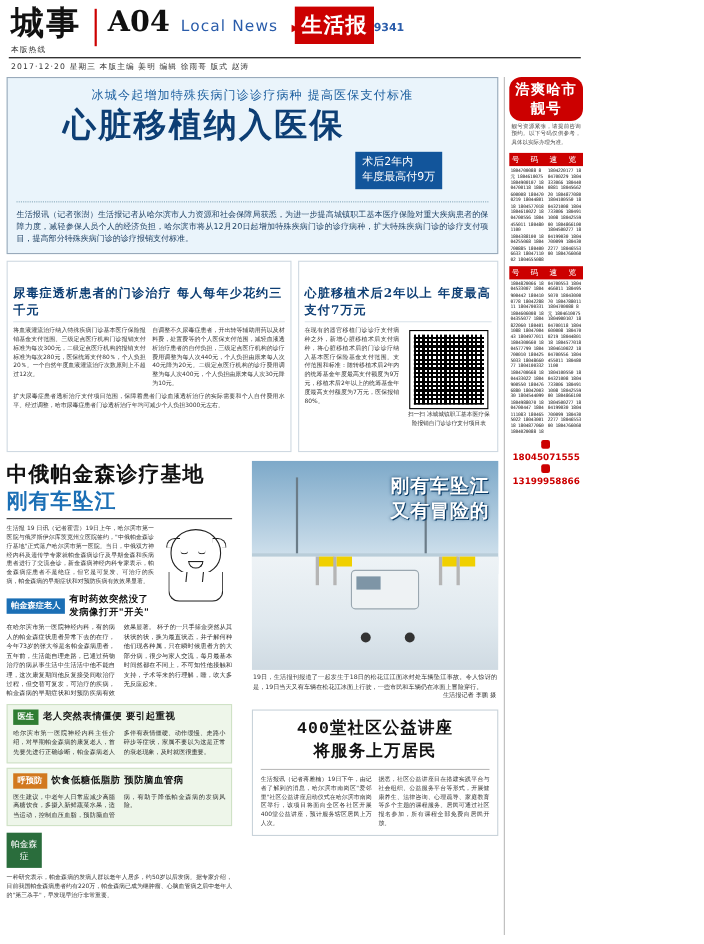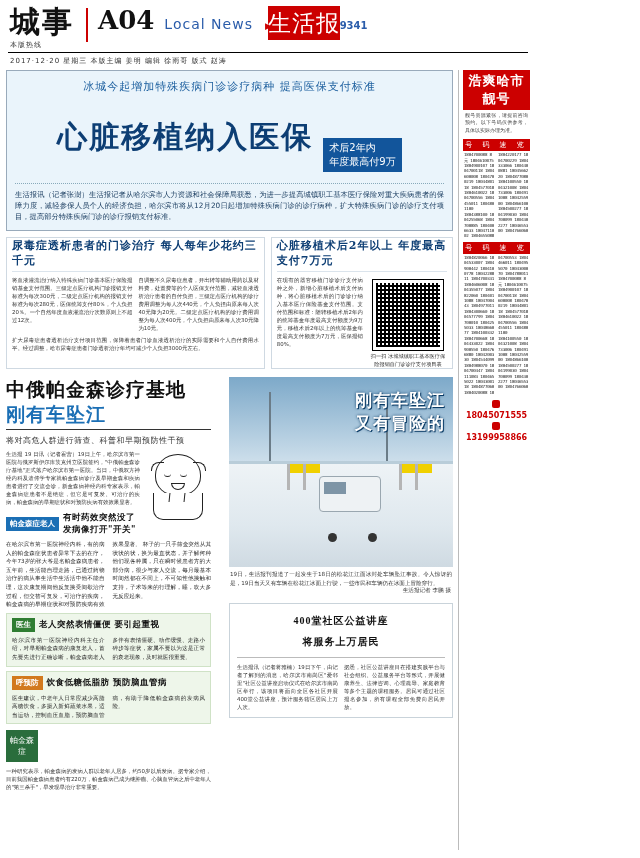"生活报" .mh-logo { font-size: 23px -> 19px; font-weight: normal -> bold }
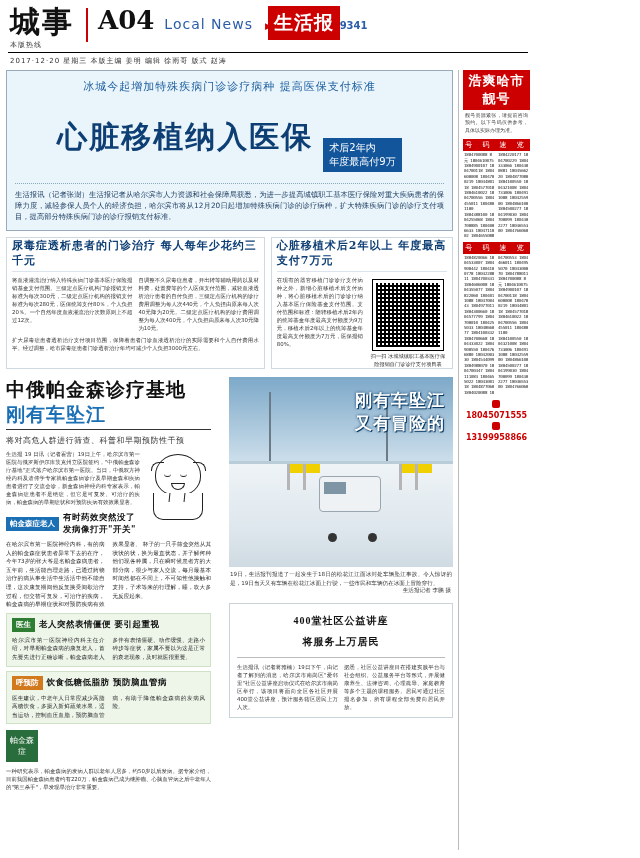"浩爽哈市靓号" .rc-head { border-radius: none -> 11px }
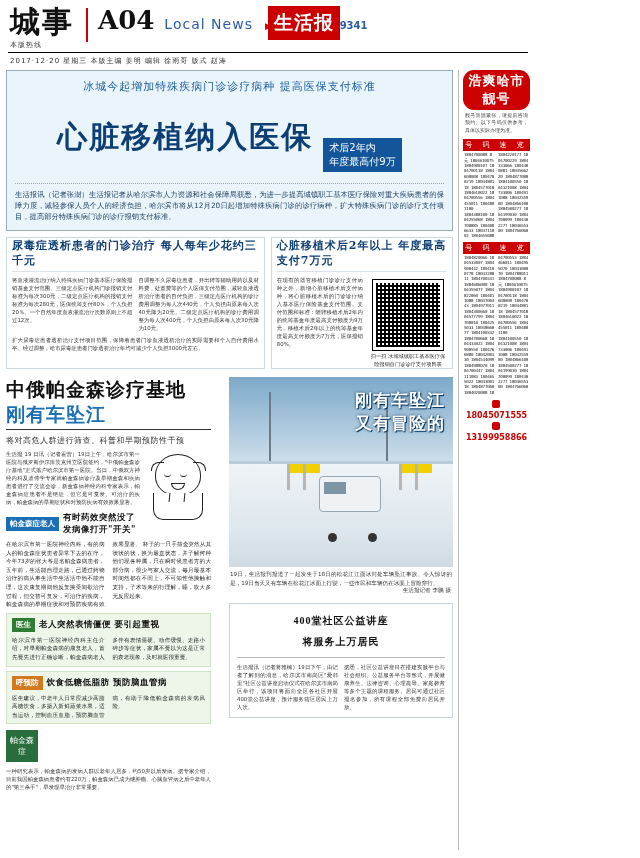"心脏移植纳入医保" .lead-headrow { align-items: center -> flex-start }
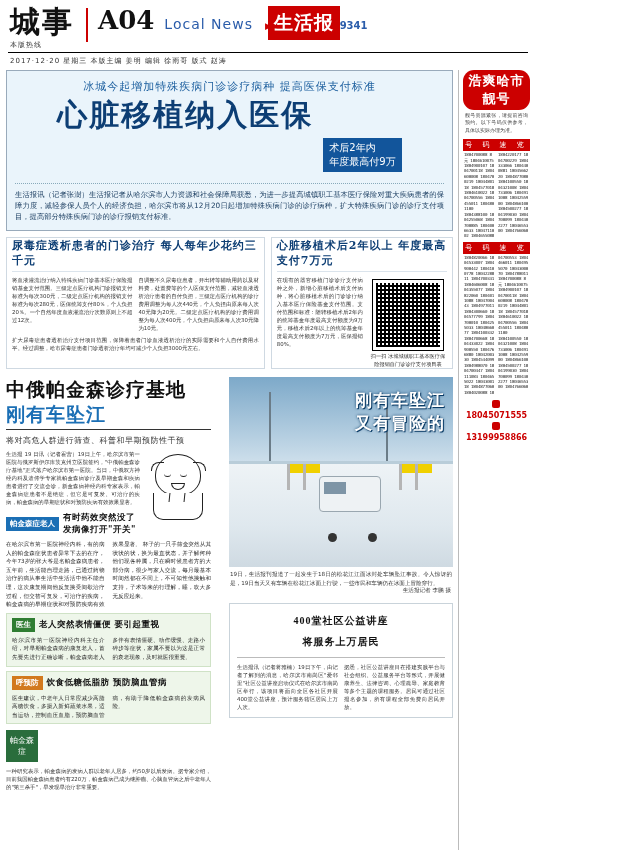"尿毒症透析患者的门诊治疗 每人每年少花约三千元" .sub-box { padding: 0 5px -> 21px 5px }
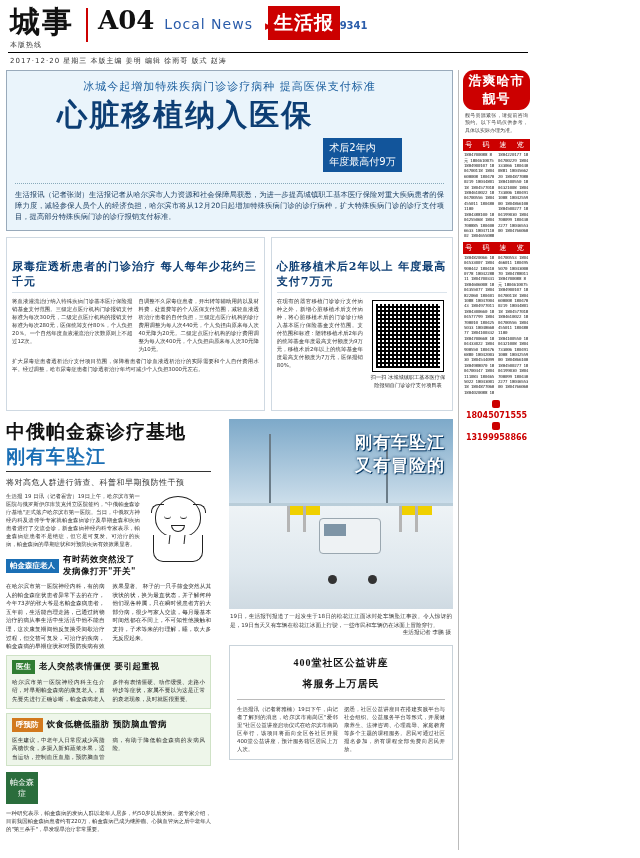"将对高危人群进行筛查、科普和早期预防性干预" div.feat-sub { html: <div>将对高危人群进行筛查、科普和早期预防性干预</div> -> none }
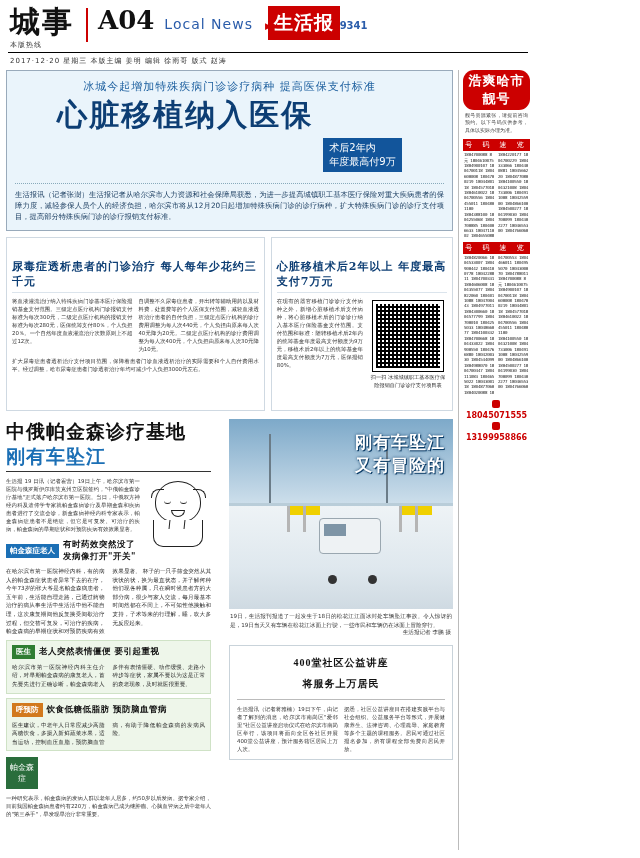"400堂社区公益讲座" .story-title { font-family: Liberation Serif, serif -> Liberation Mono, monospace; font-size: 10px -> 15px }
